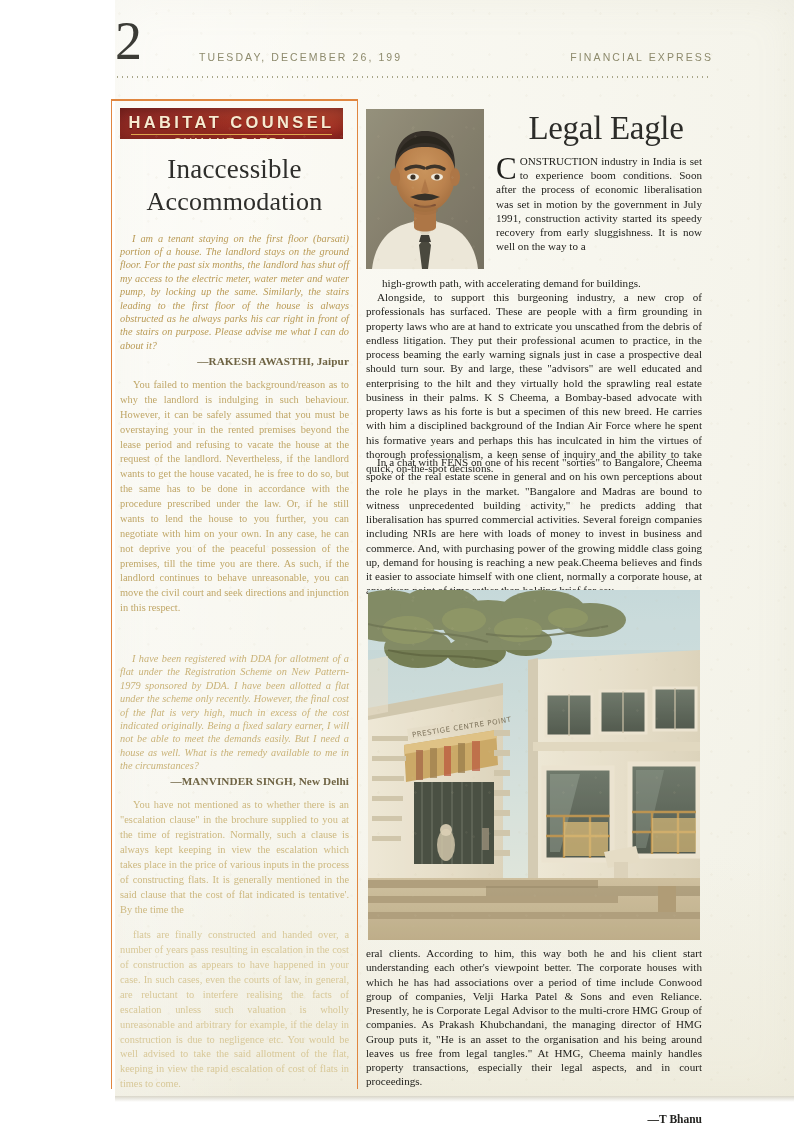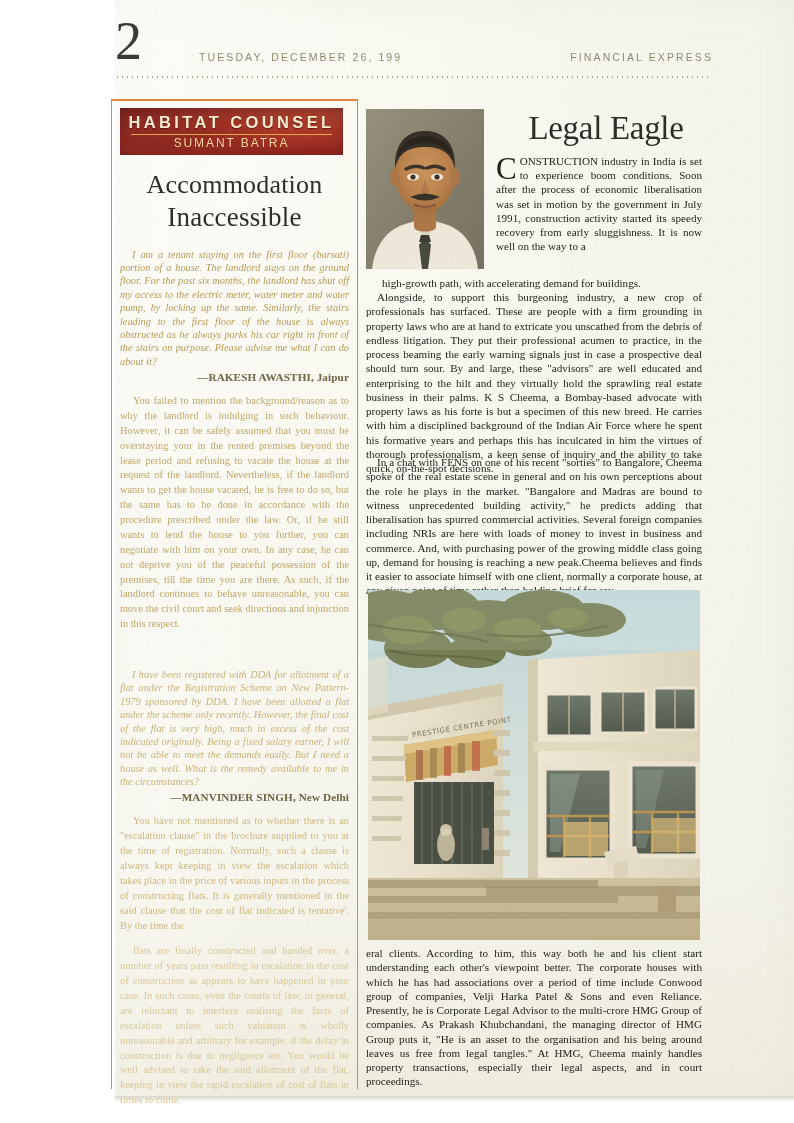"HABITAT COUNSEL" .habitat-banner { height: 47px -> 31px }
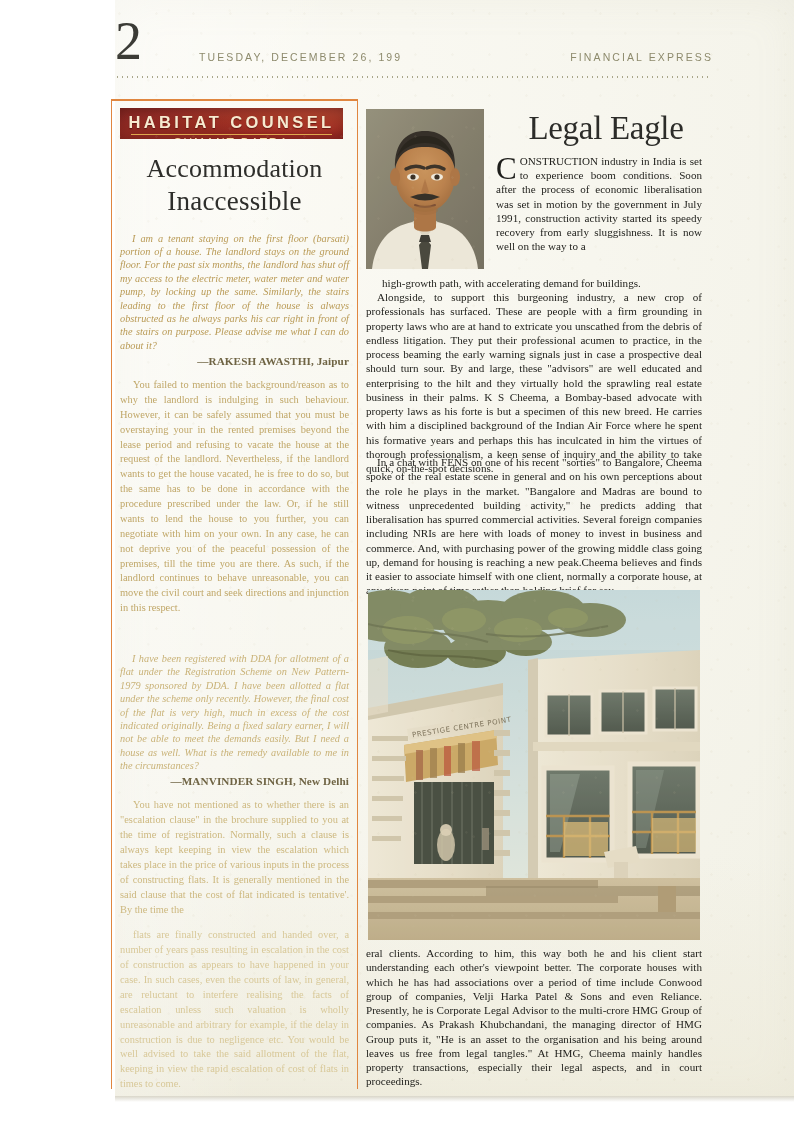"Accommodation" span.hl-line { order: before "Inaccessible" -> after "Inaccessible" }
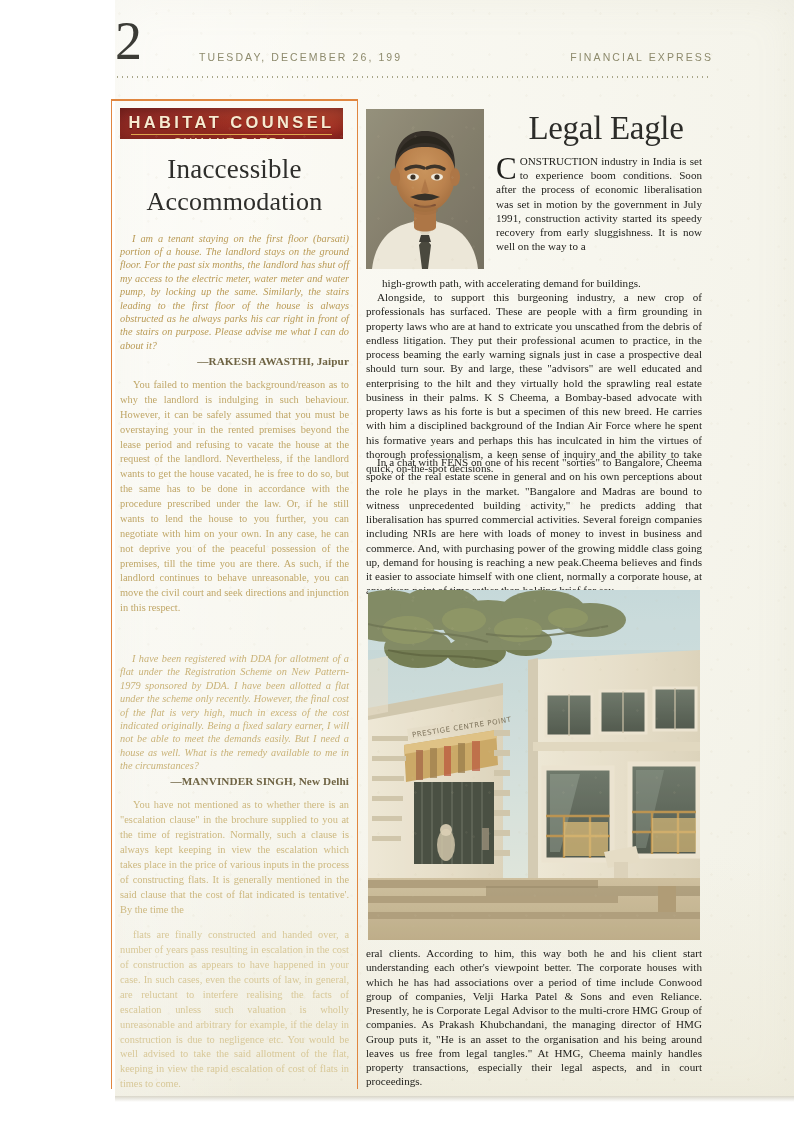"—T Bhanu" div.byline { html: none -> <div>—T Bhanu</div> }
